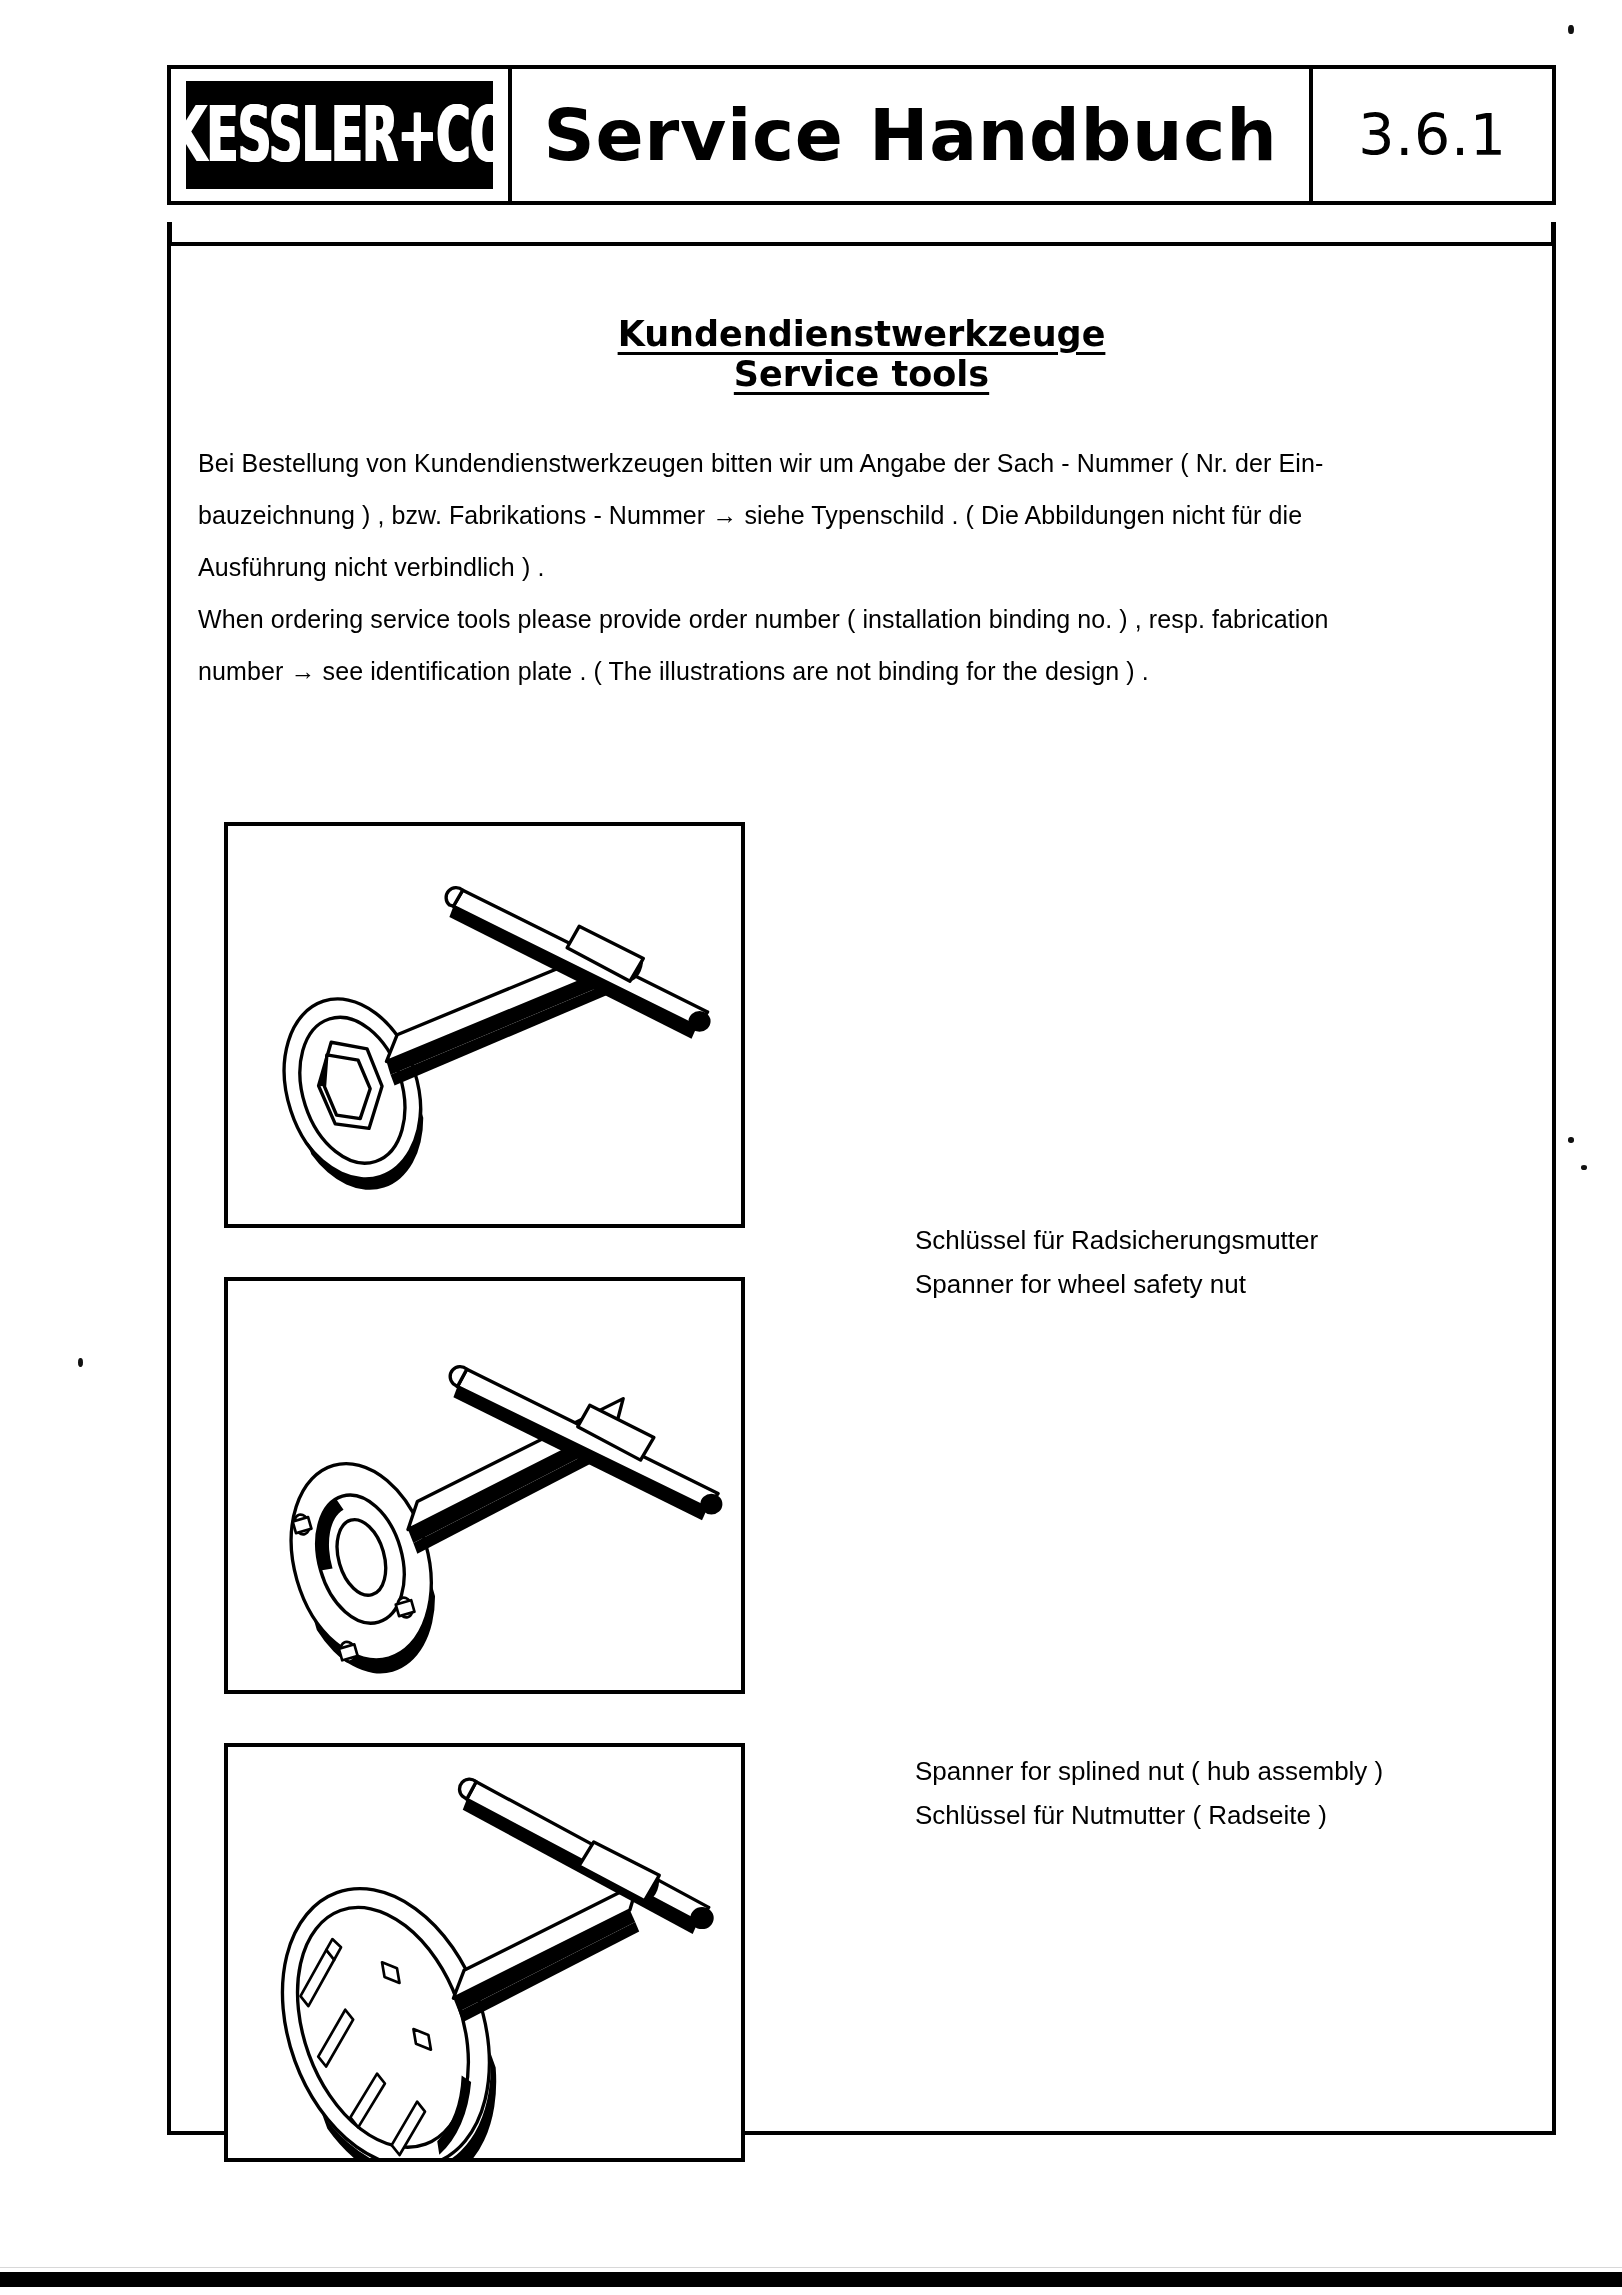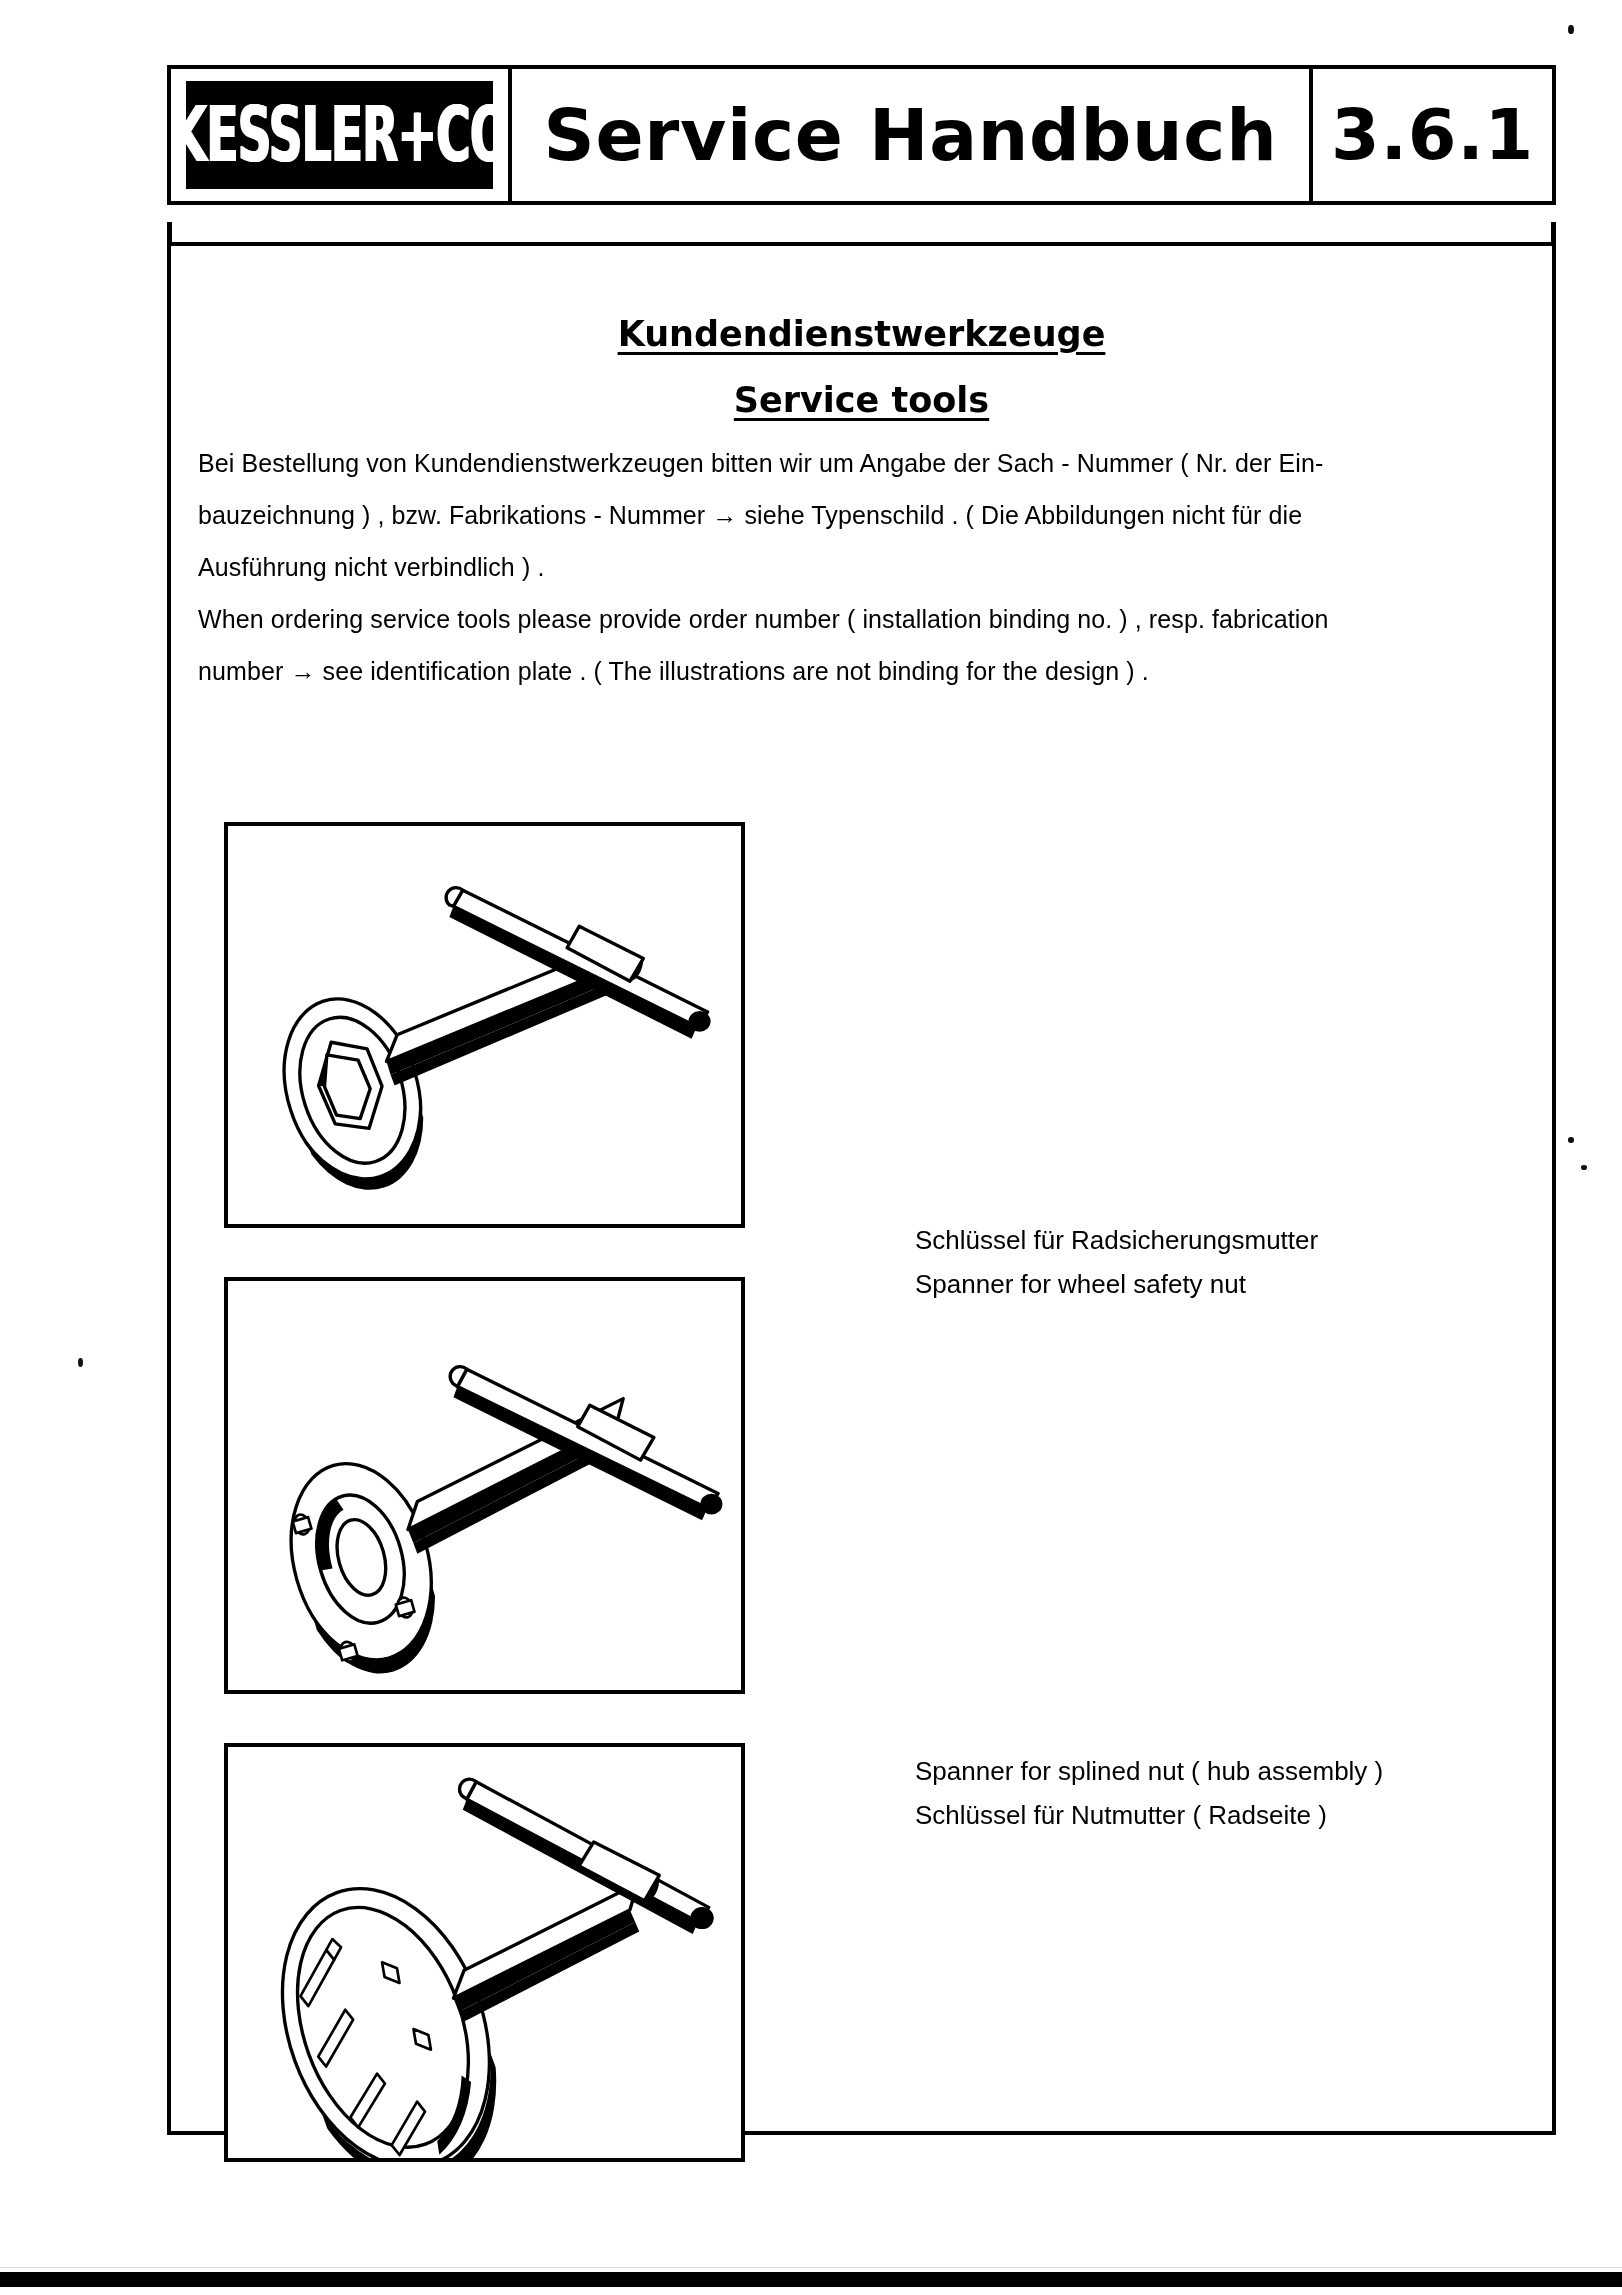"3.6.1" #page-number { font-size: 70px -> 57px; font-weight: 700 -> 400 }
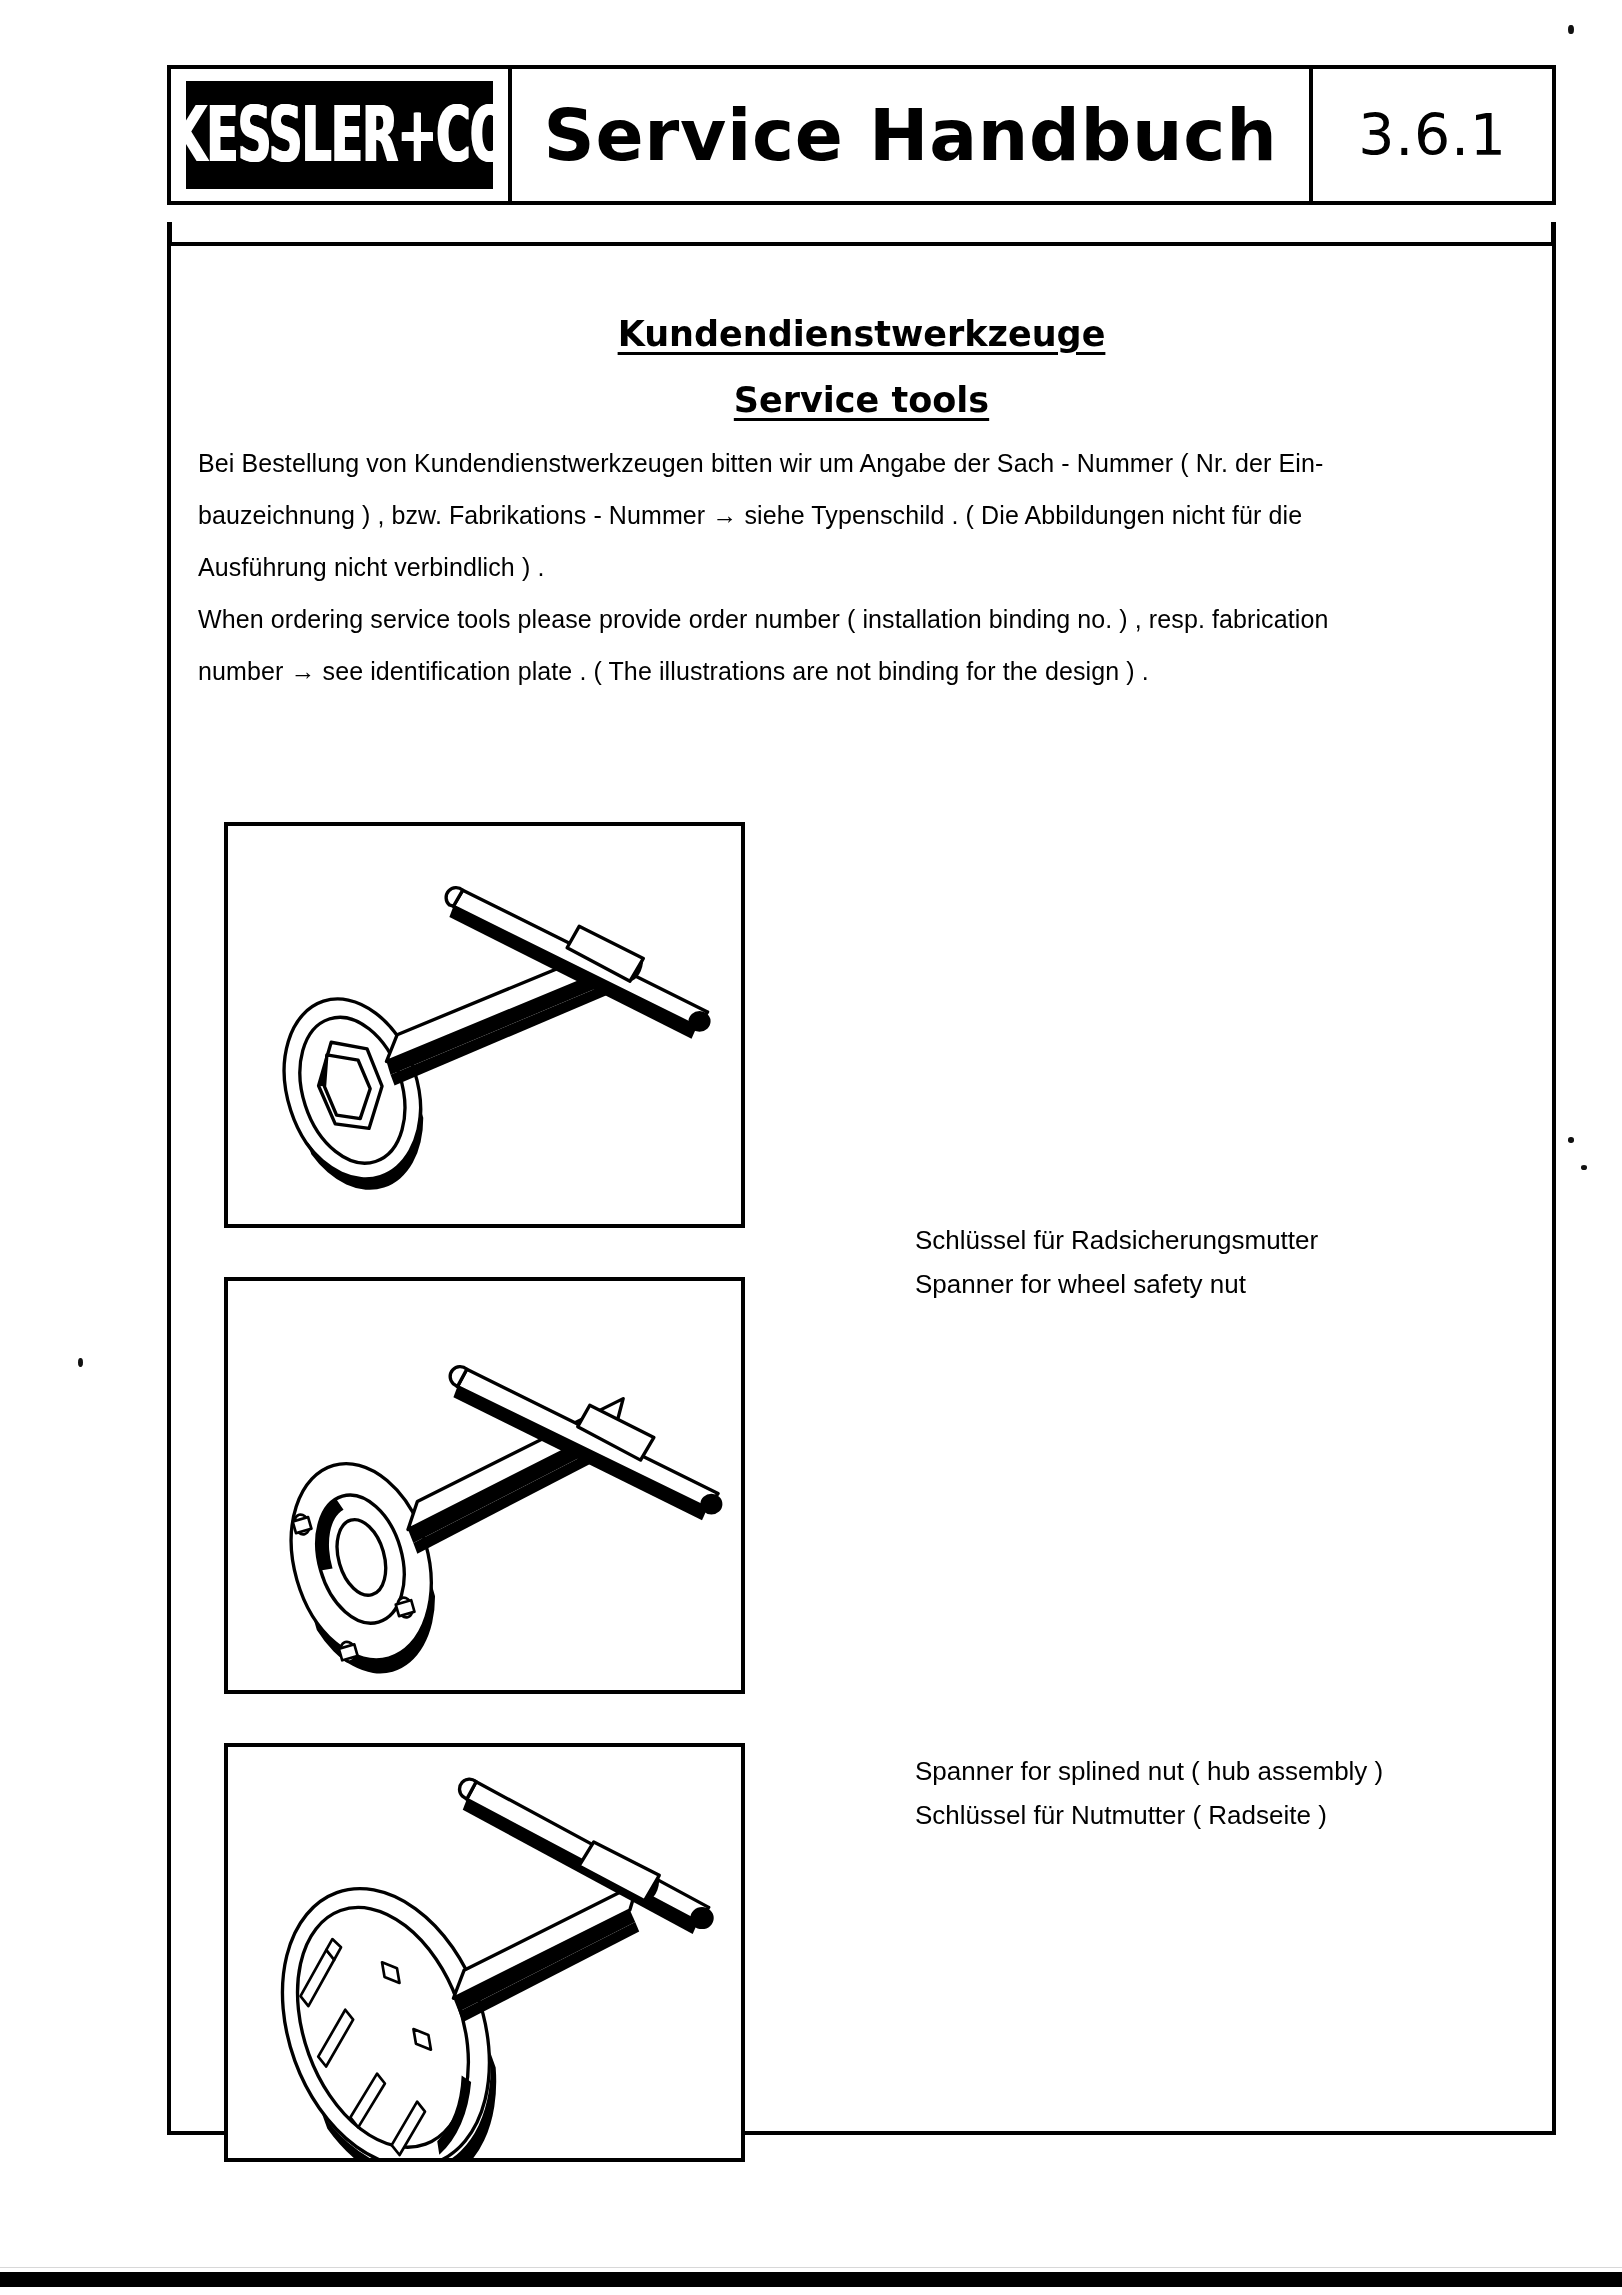"Kundendienstwerkzeuge" #heading-de-wrap { margin-bottom: 26px -> none }
